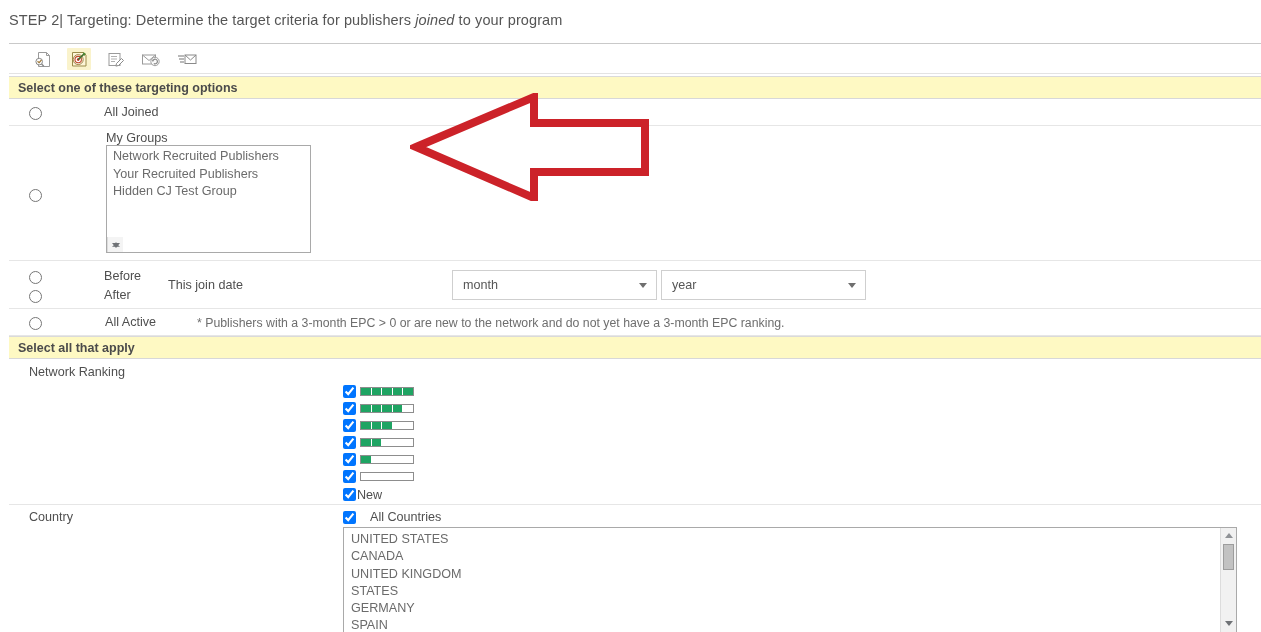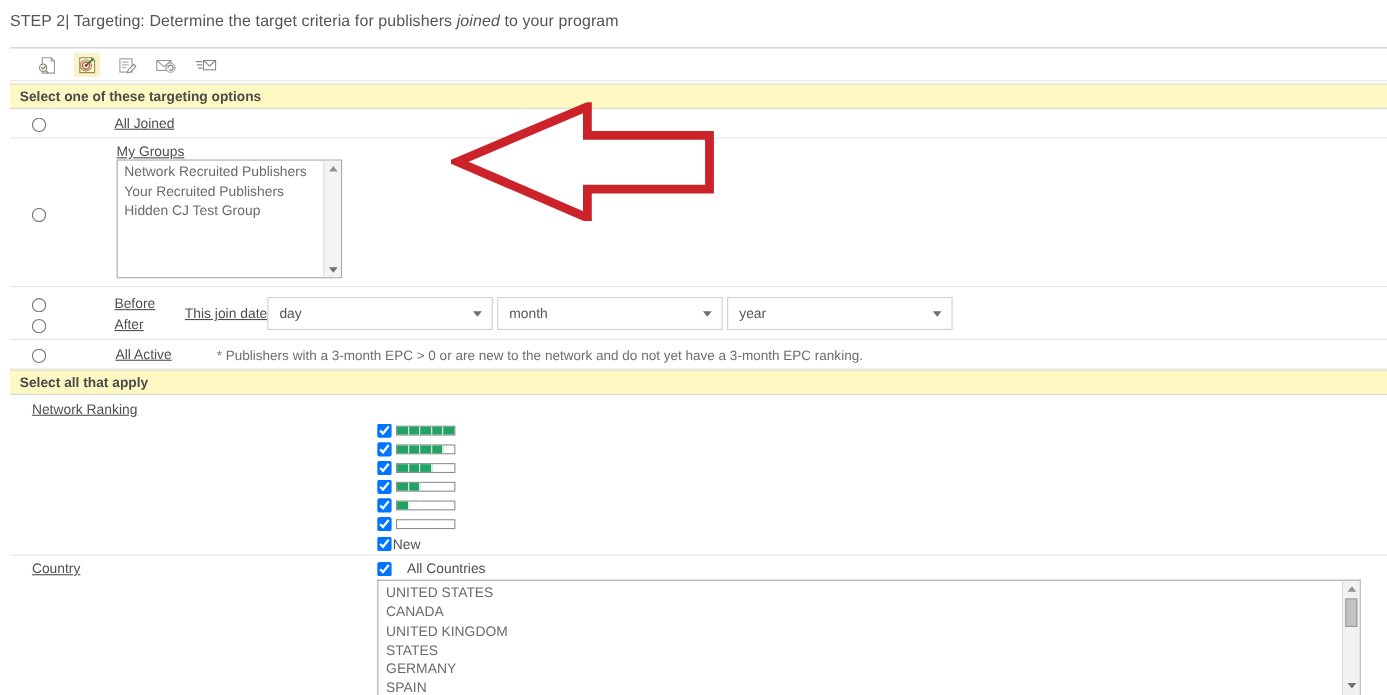"All Joined" .lbl { text-decoration: underline -> none }
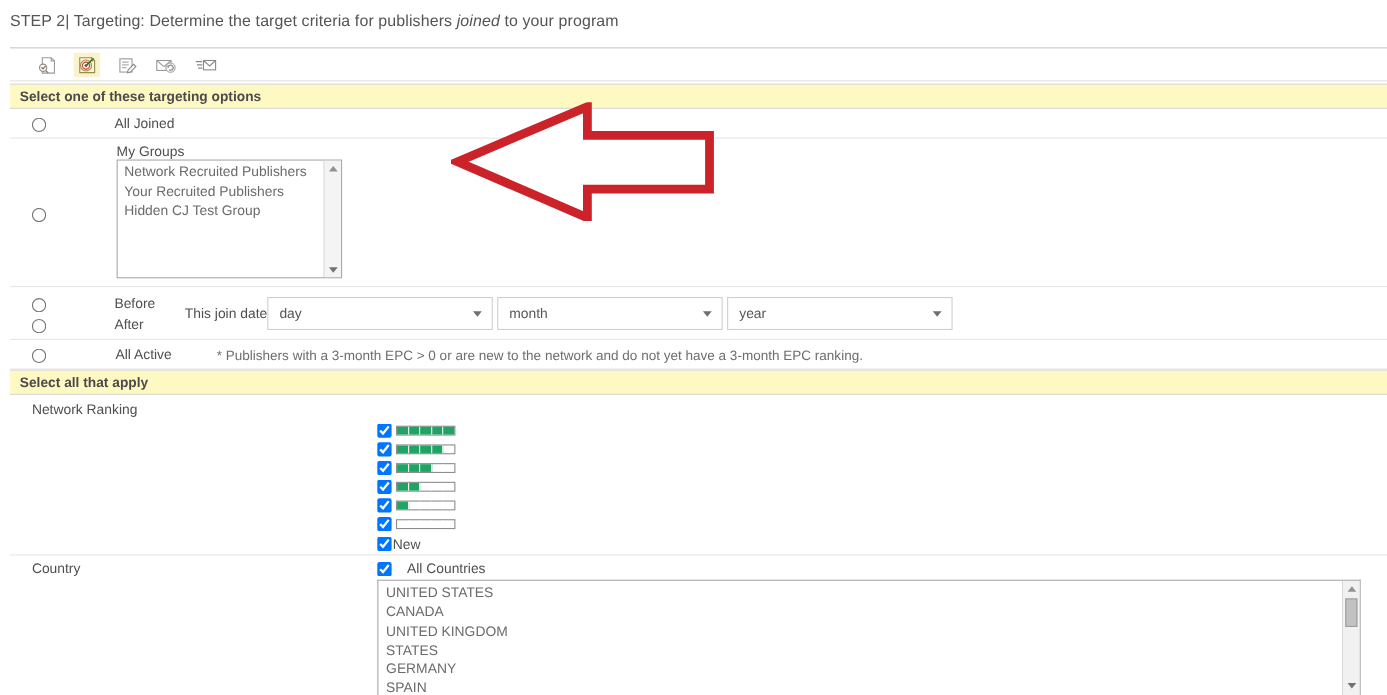"Network Recruited Publishers" div.listbox { flex-direction: none -> column }
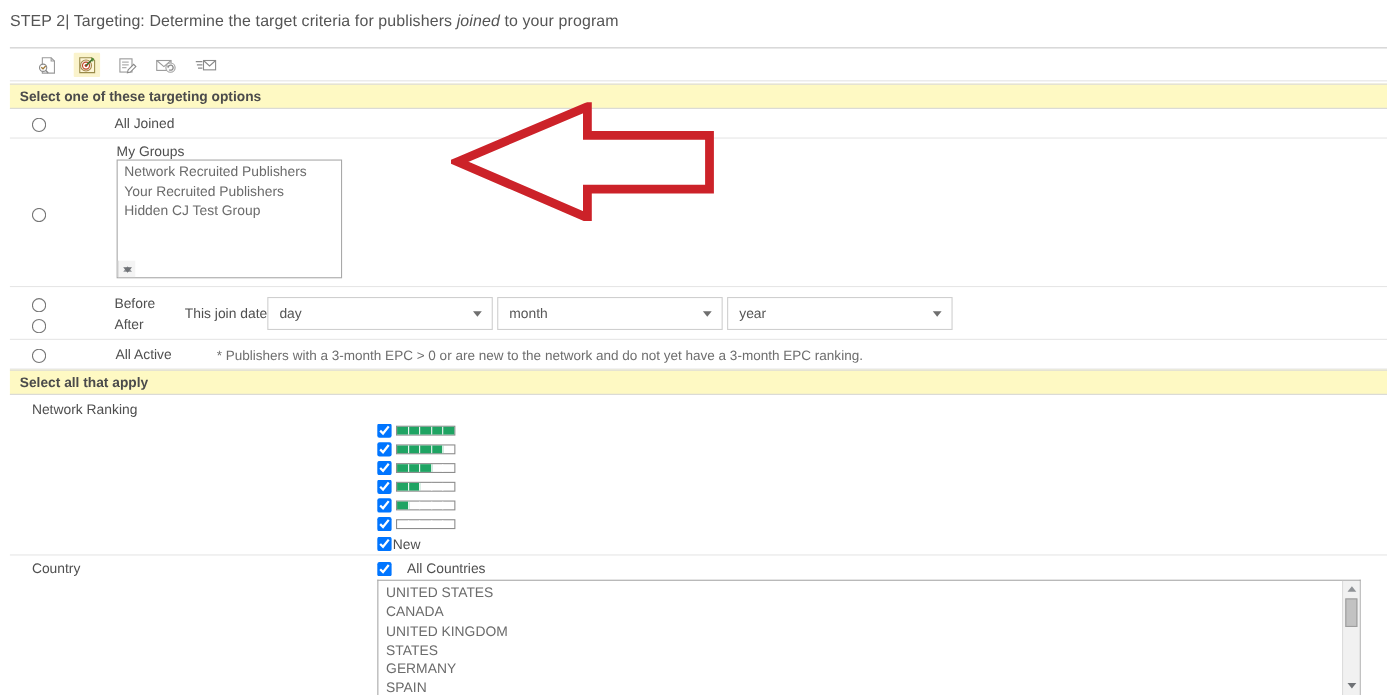"day" div.sel { html: <div> <span>day</span> <span></span> </div> -> none }
